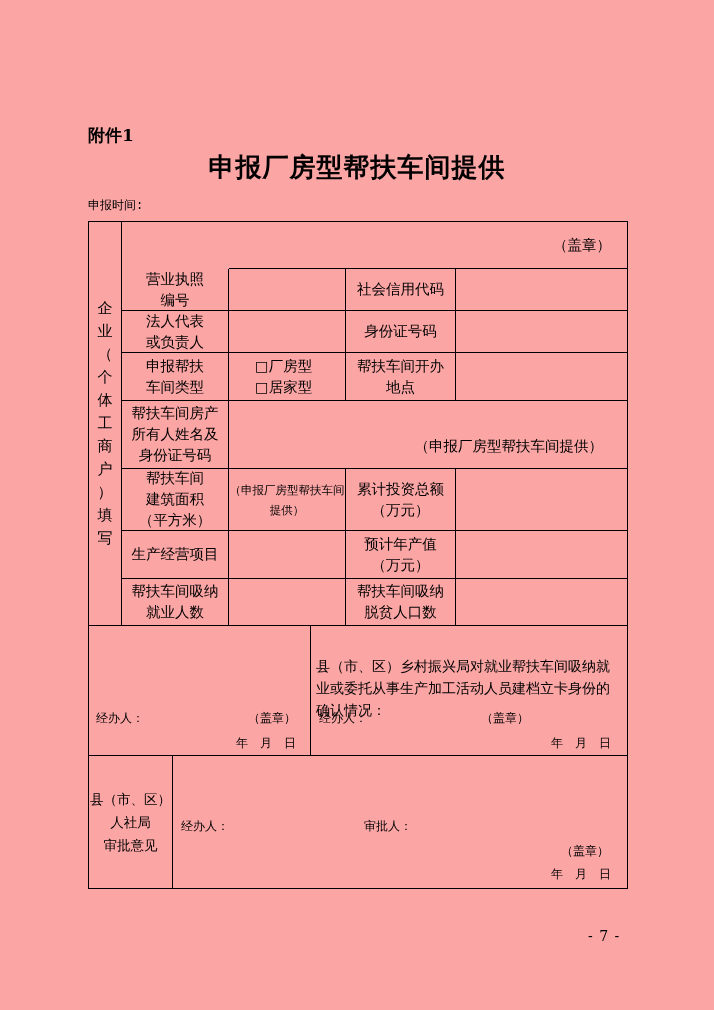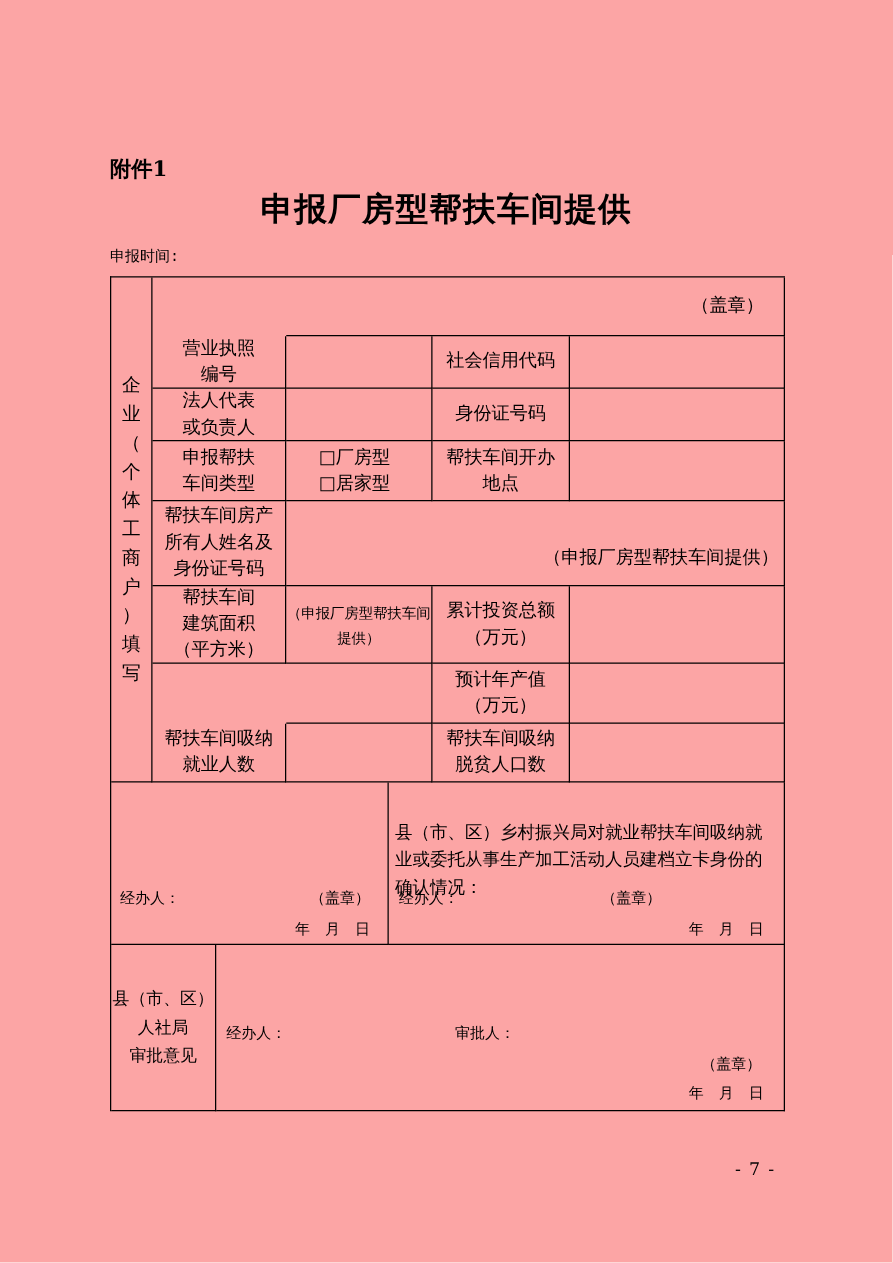"（申报厂房型帮扶车间提供）" .hint-br { padding: 0 4px 11px 0 -> 0 24px 11px 0 }
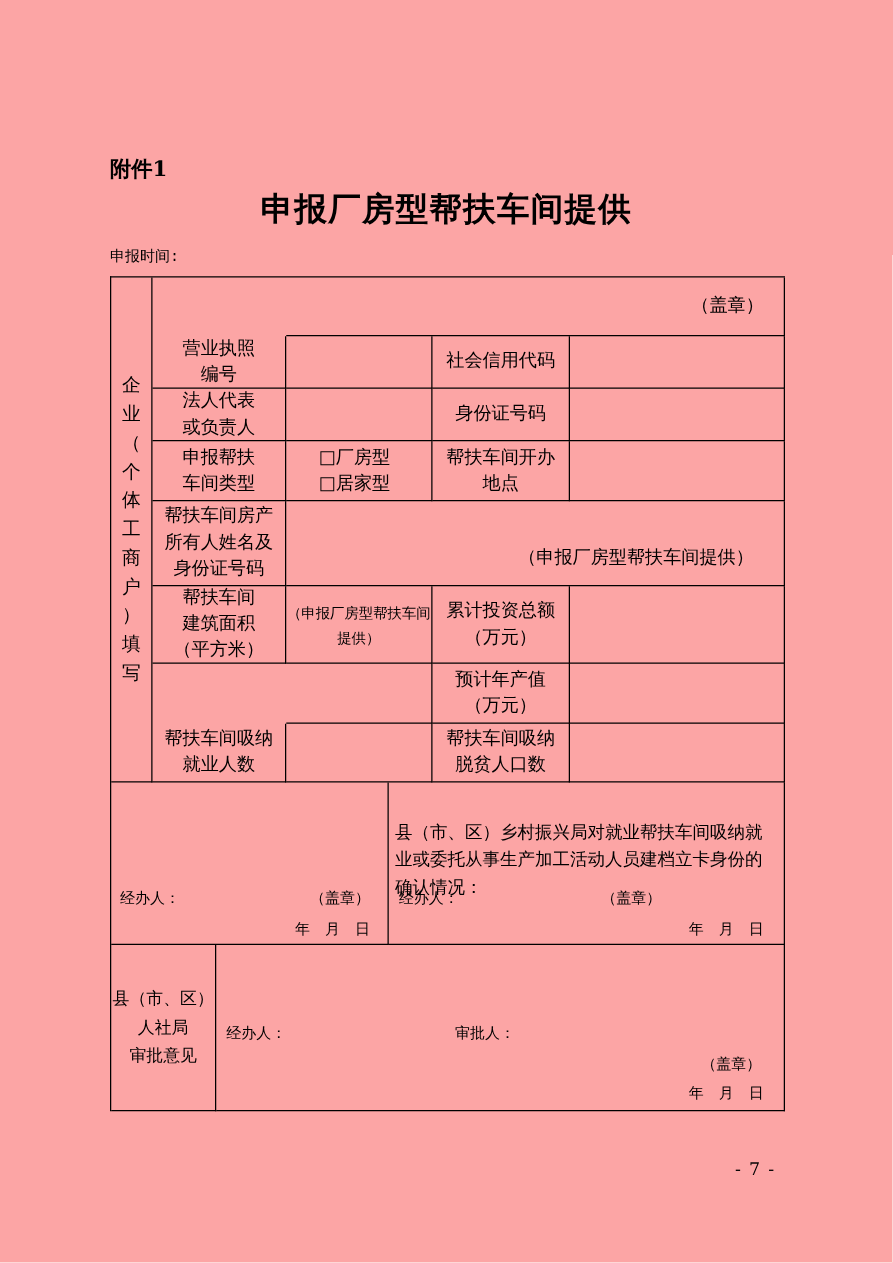"生产经营项目" div.cell { html: none -> <div>生产经营项目</div> }
